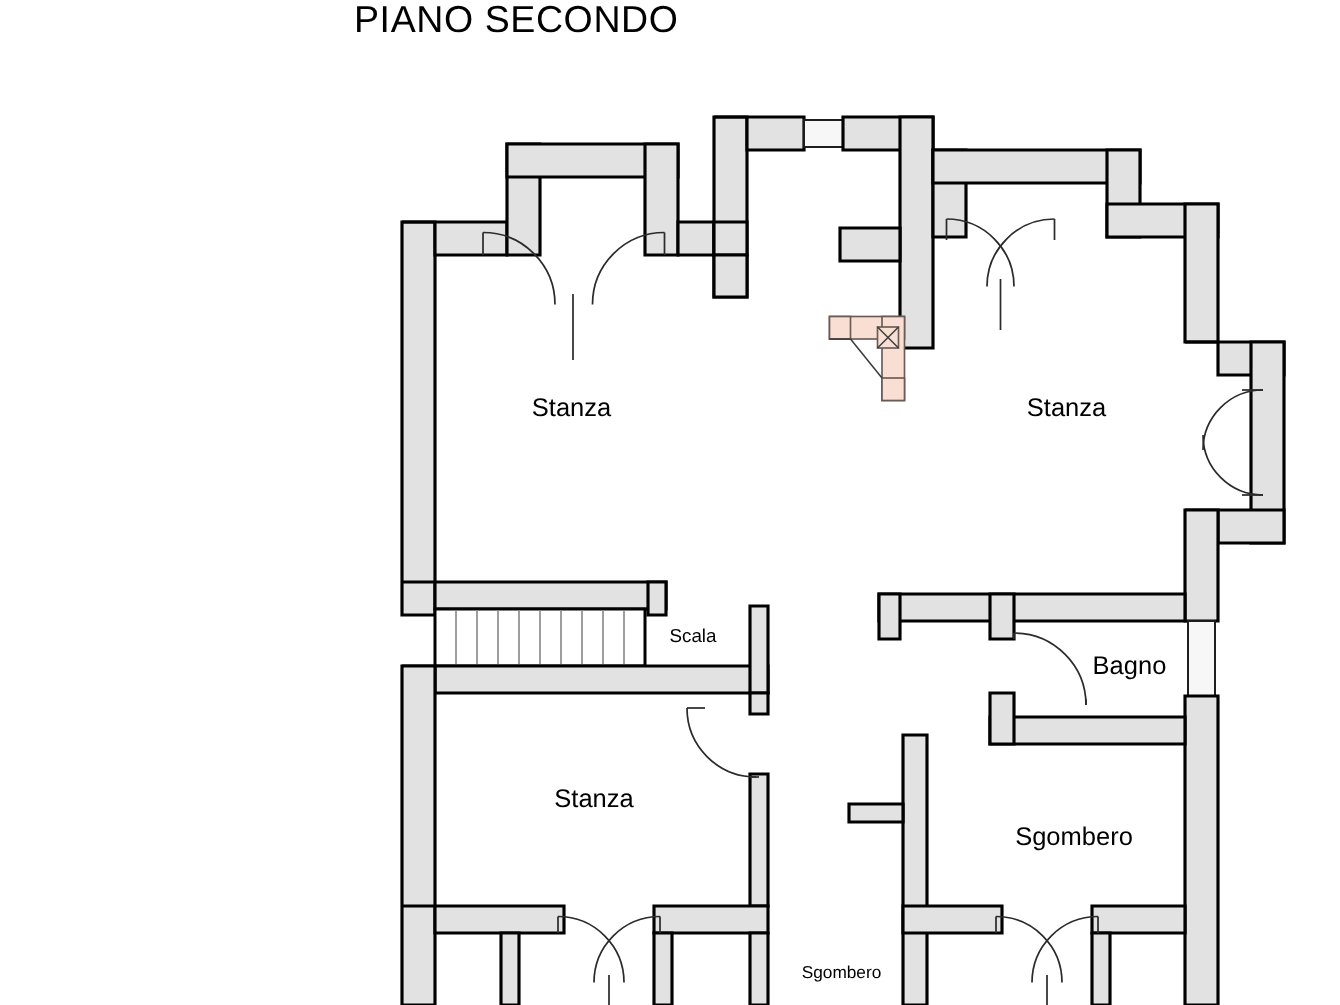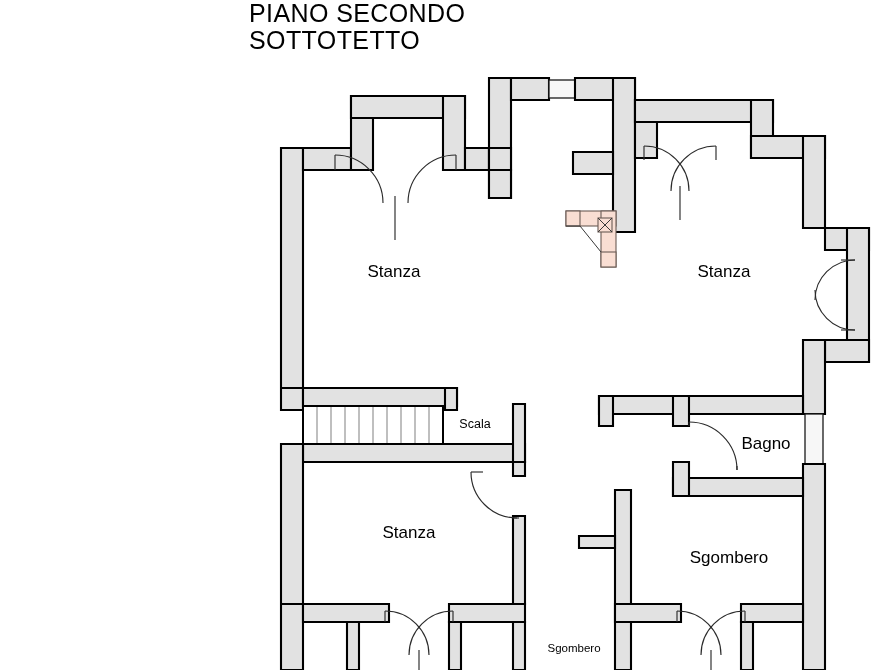"PIANO SECONDO" #plan-root { left: 13px -> 0 }
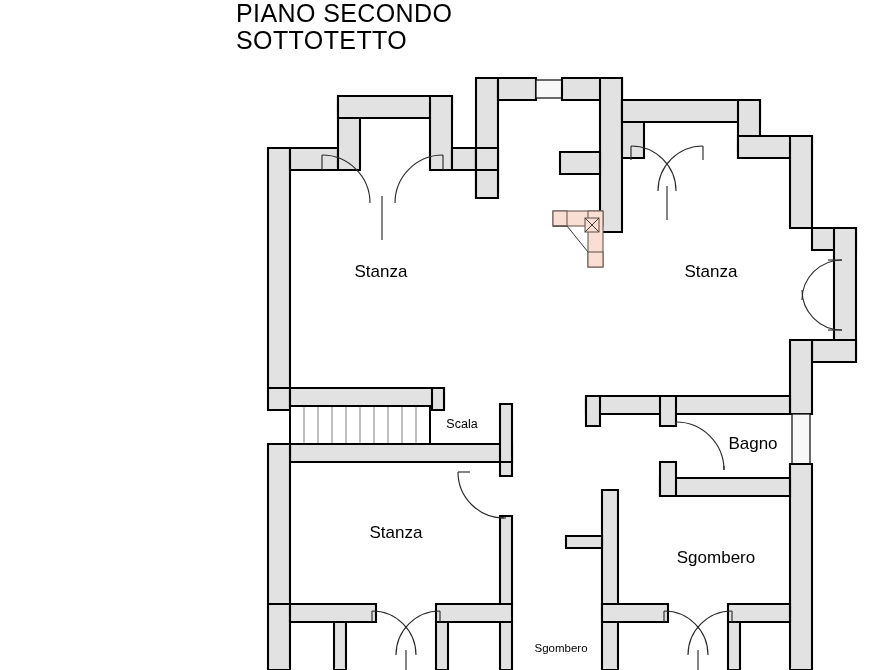"SOTTOTETTO" div.title-line { html: <div>SOTTOTETTO</div> -> none }
